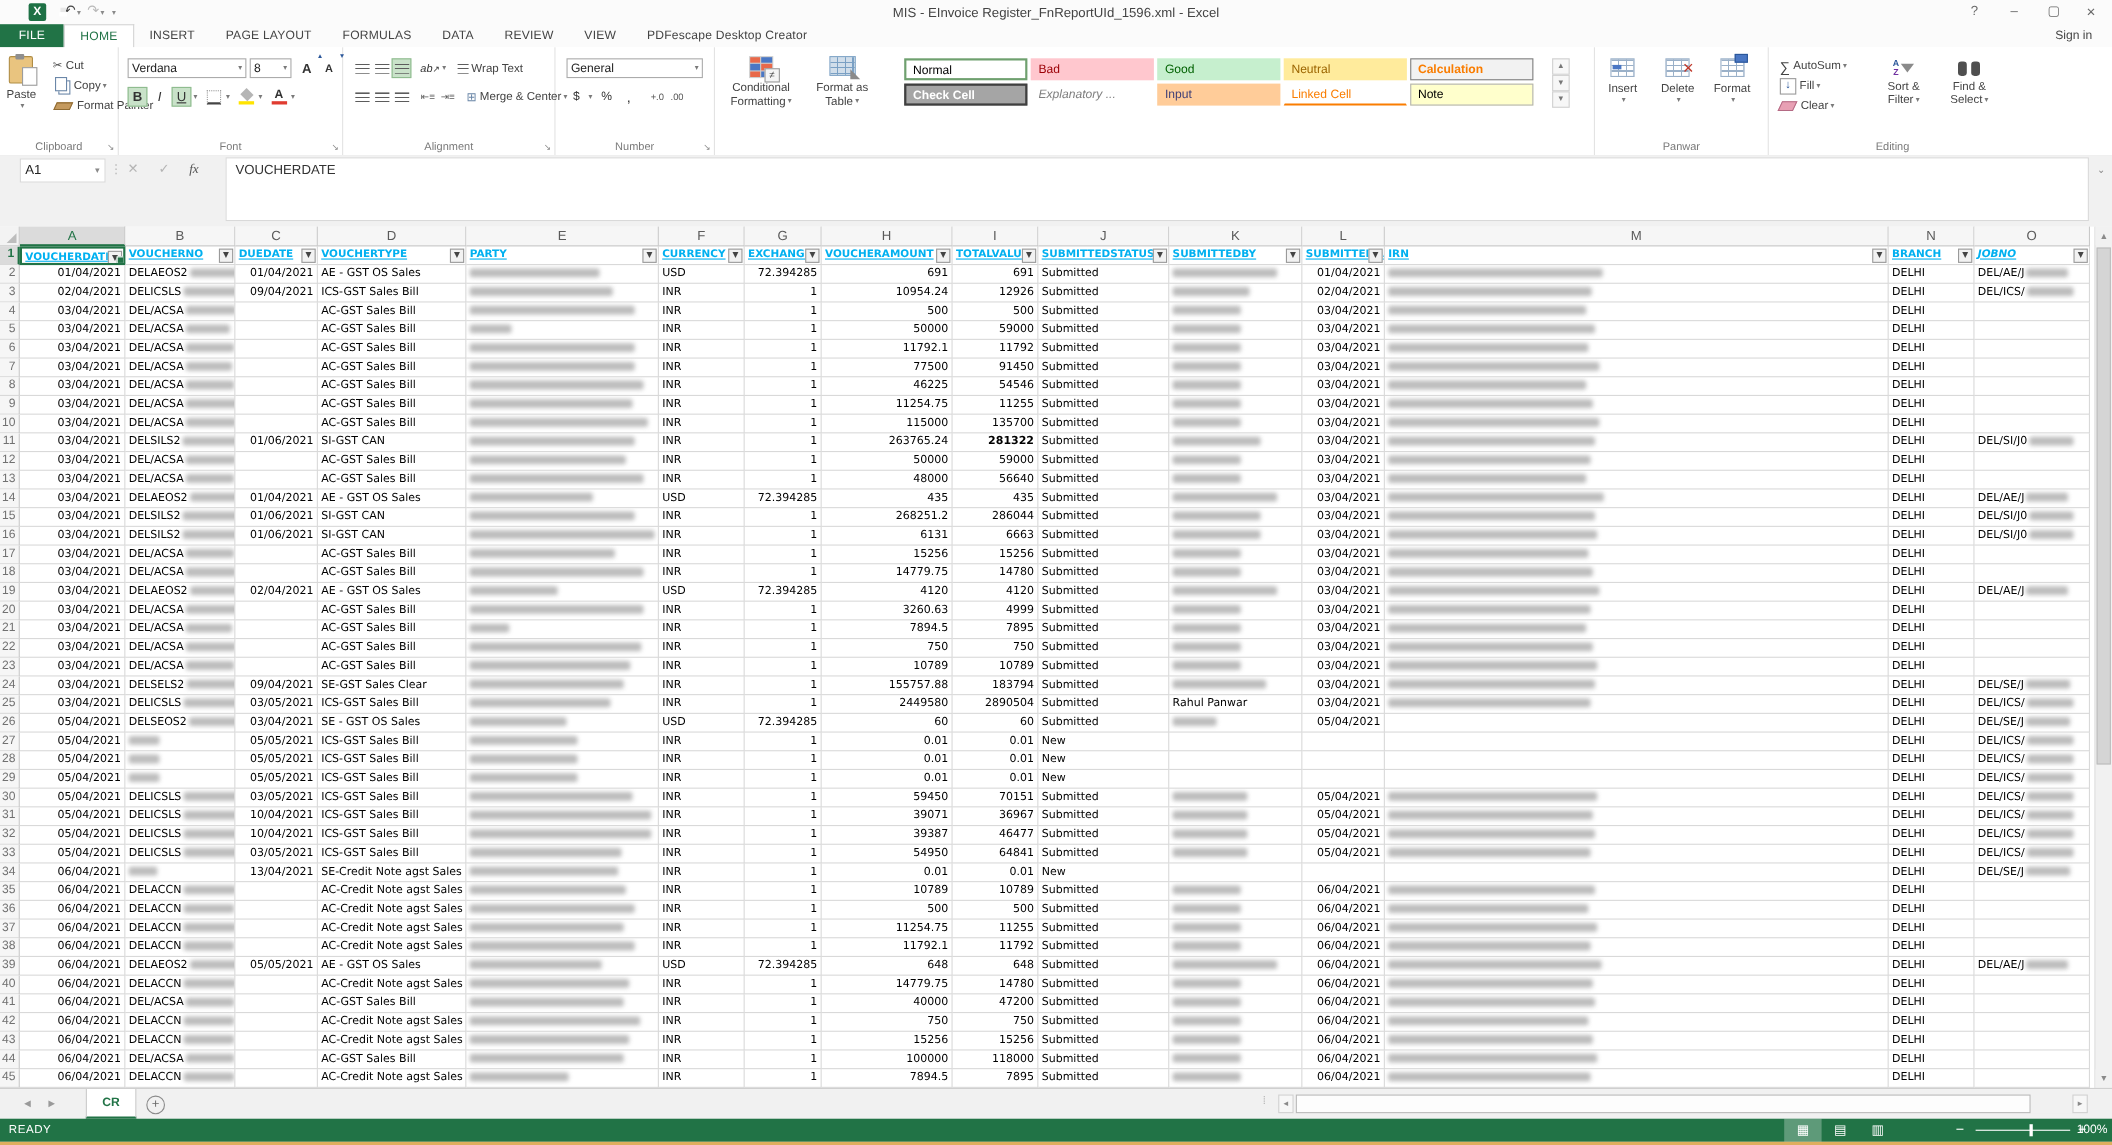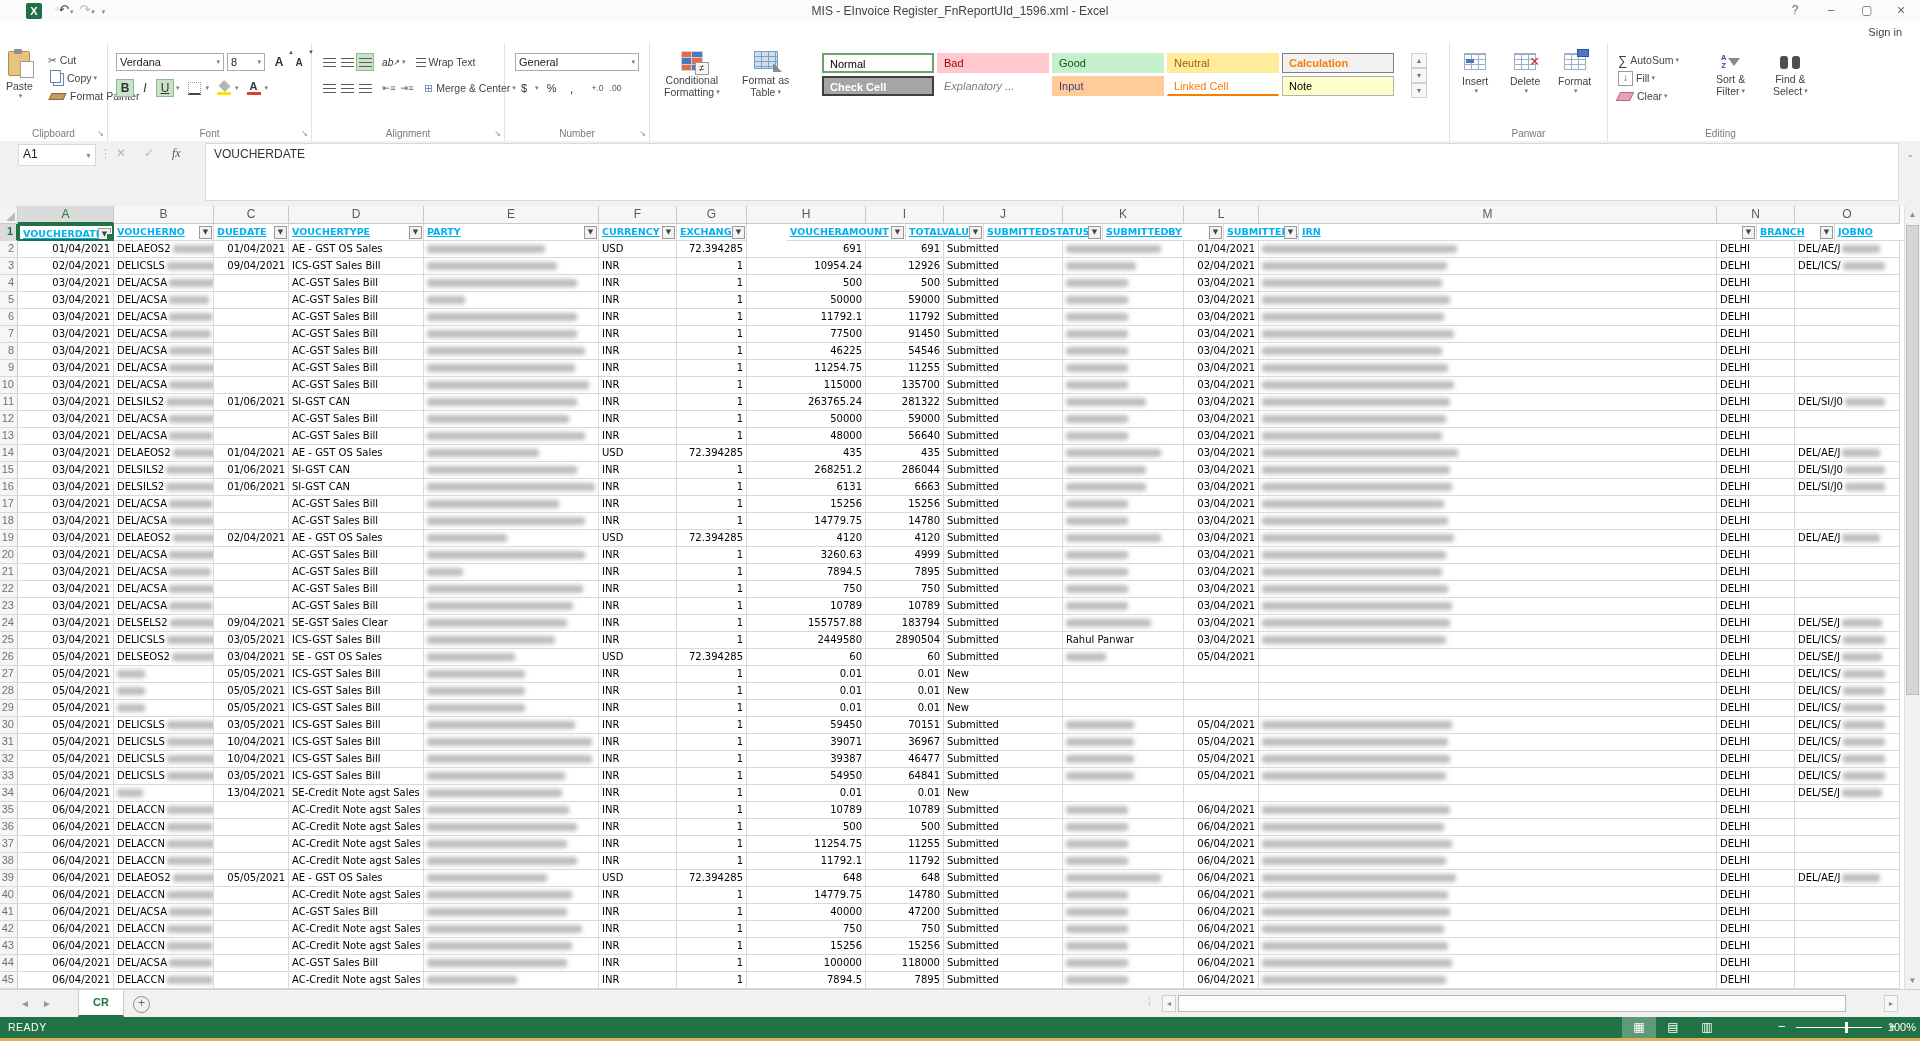"FILE" div { html: none -> <div> <div>FILE</div> <div>HOME</div> <div>INSERT</div> <div>PAGE LAYOUT</div> <div>FORMULAS</div> <div>DATA</div> <div>REVIEW</div> <div>VIEW</div> <div>PDFescape Desktop Creator</div> </div> }
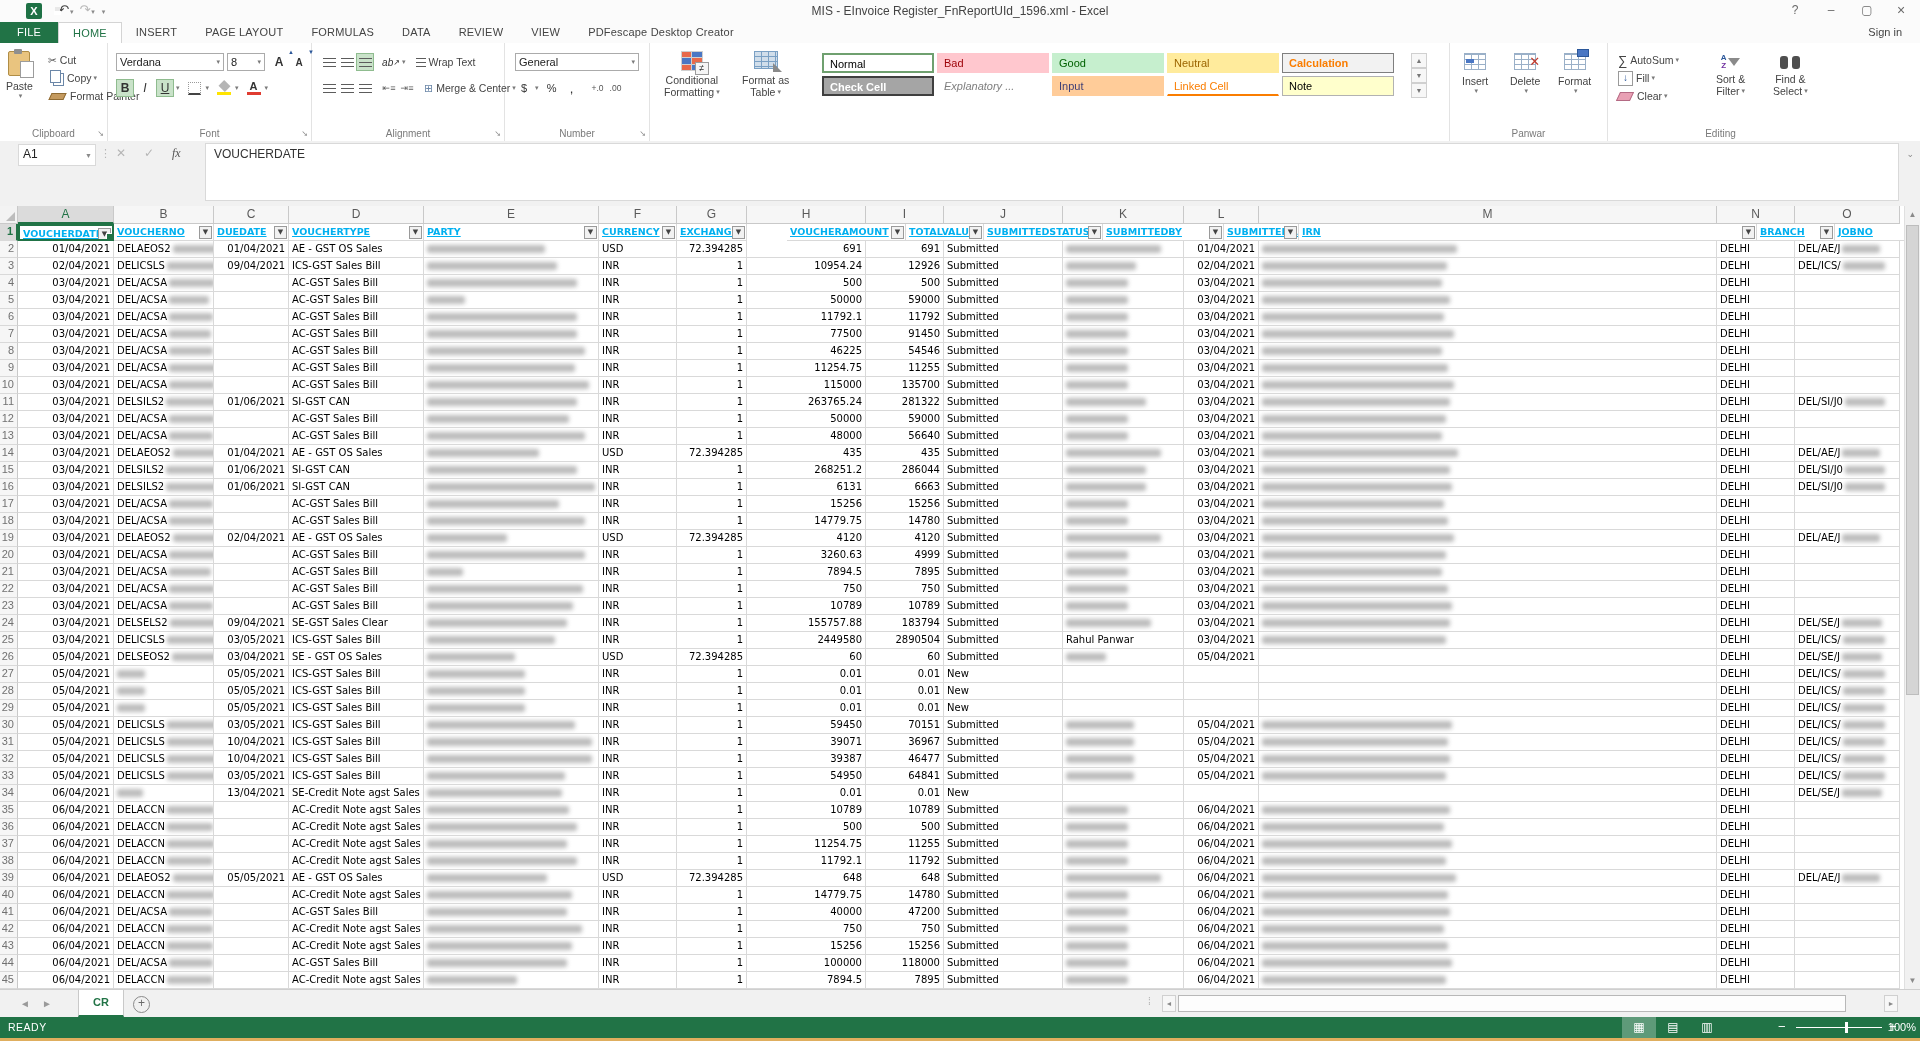"VOUCHERAMOUNT" div.c { margin-left: 40px -> none }
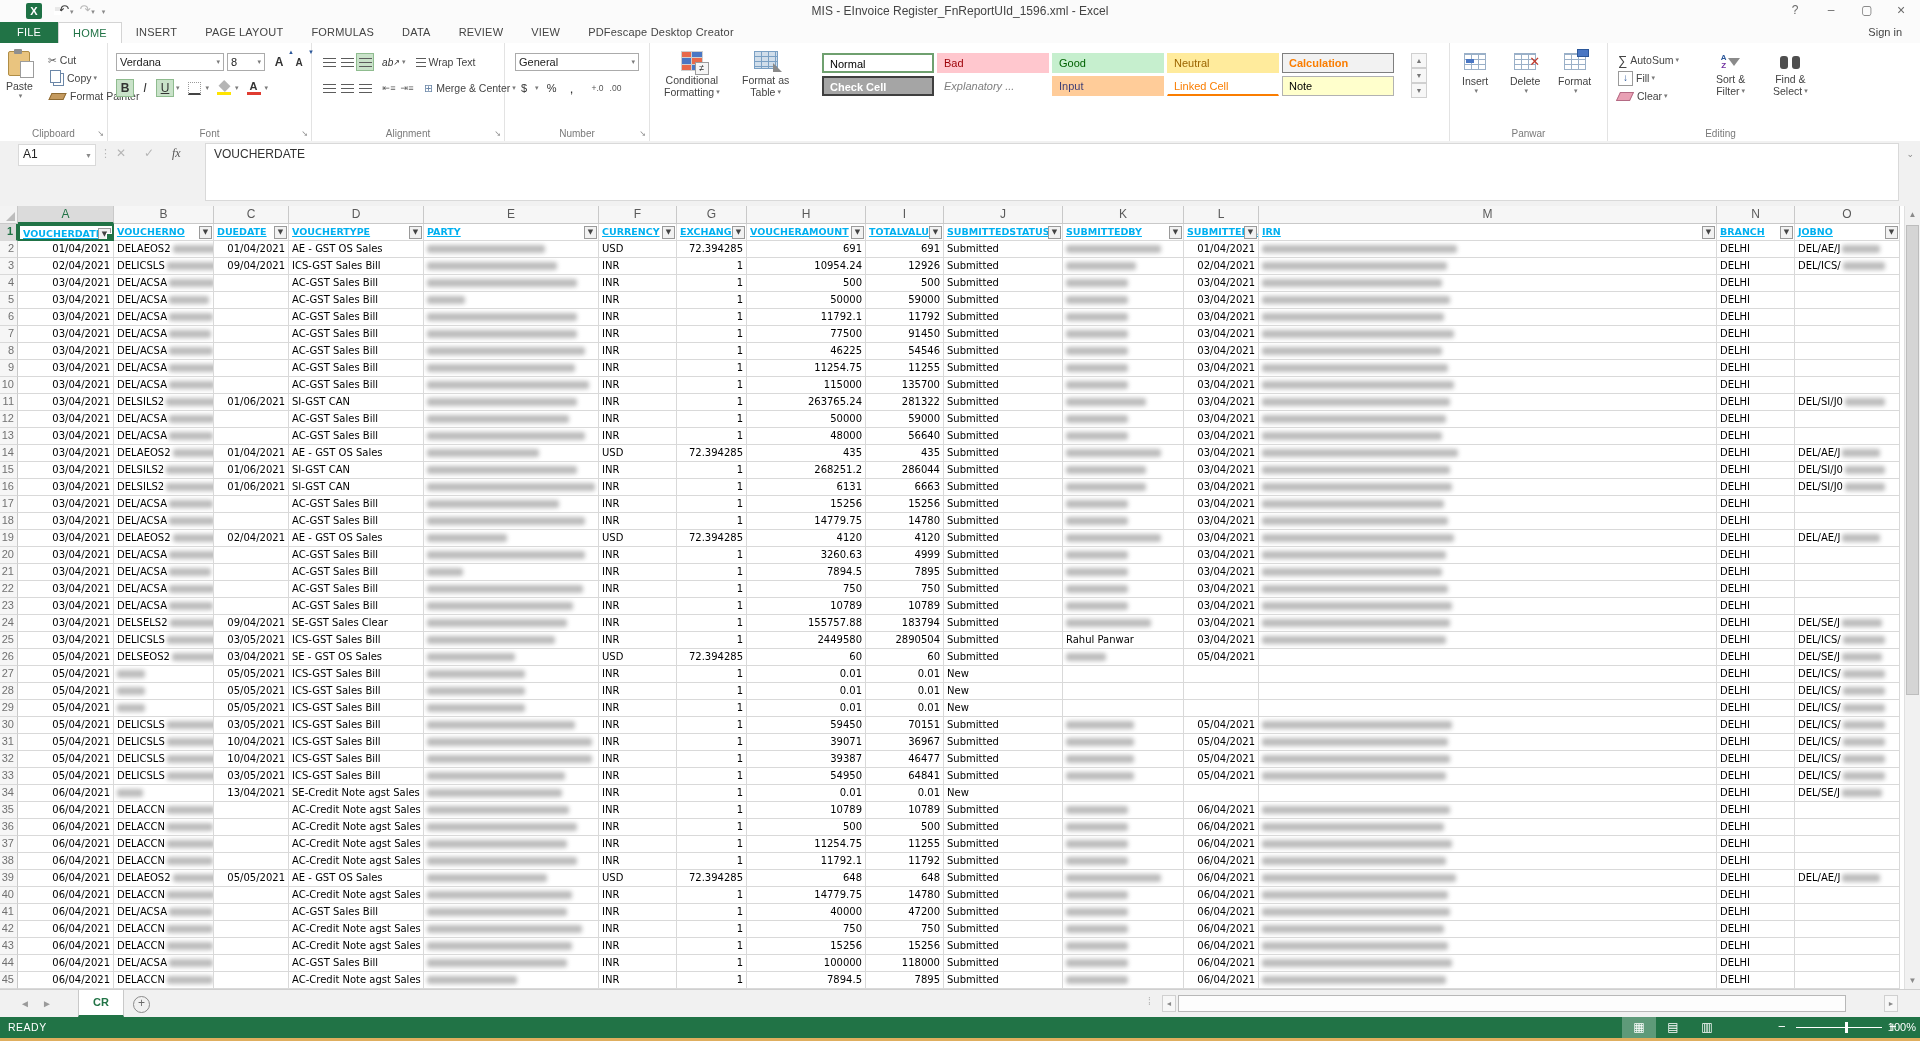"JOBNO" div.c { font-style: none -> italic }
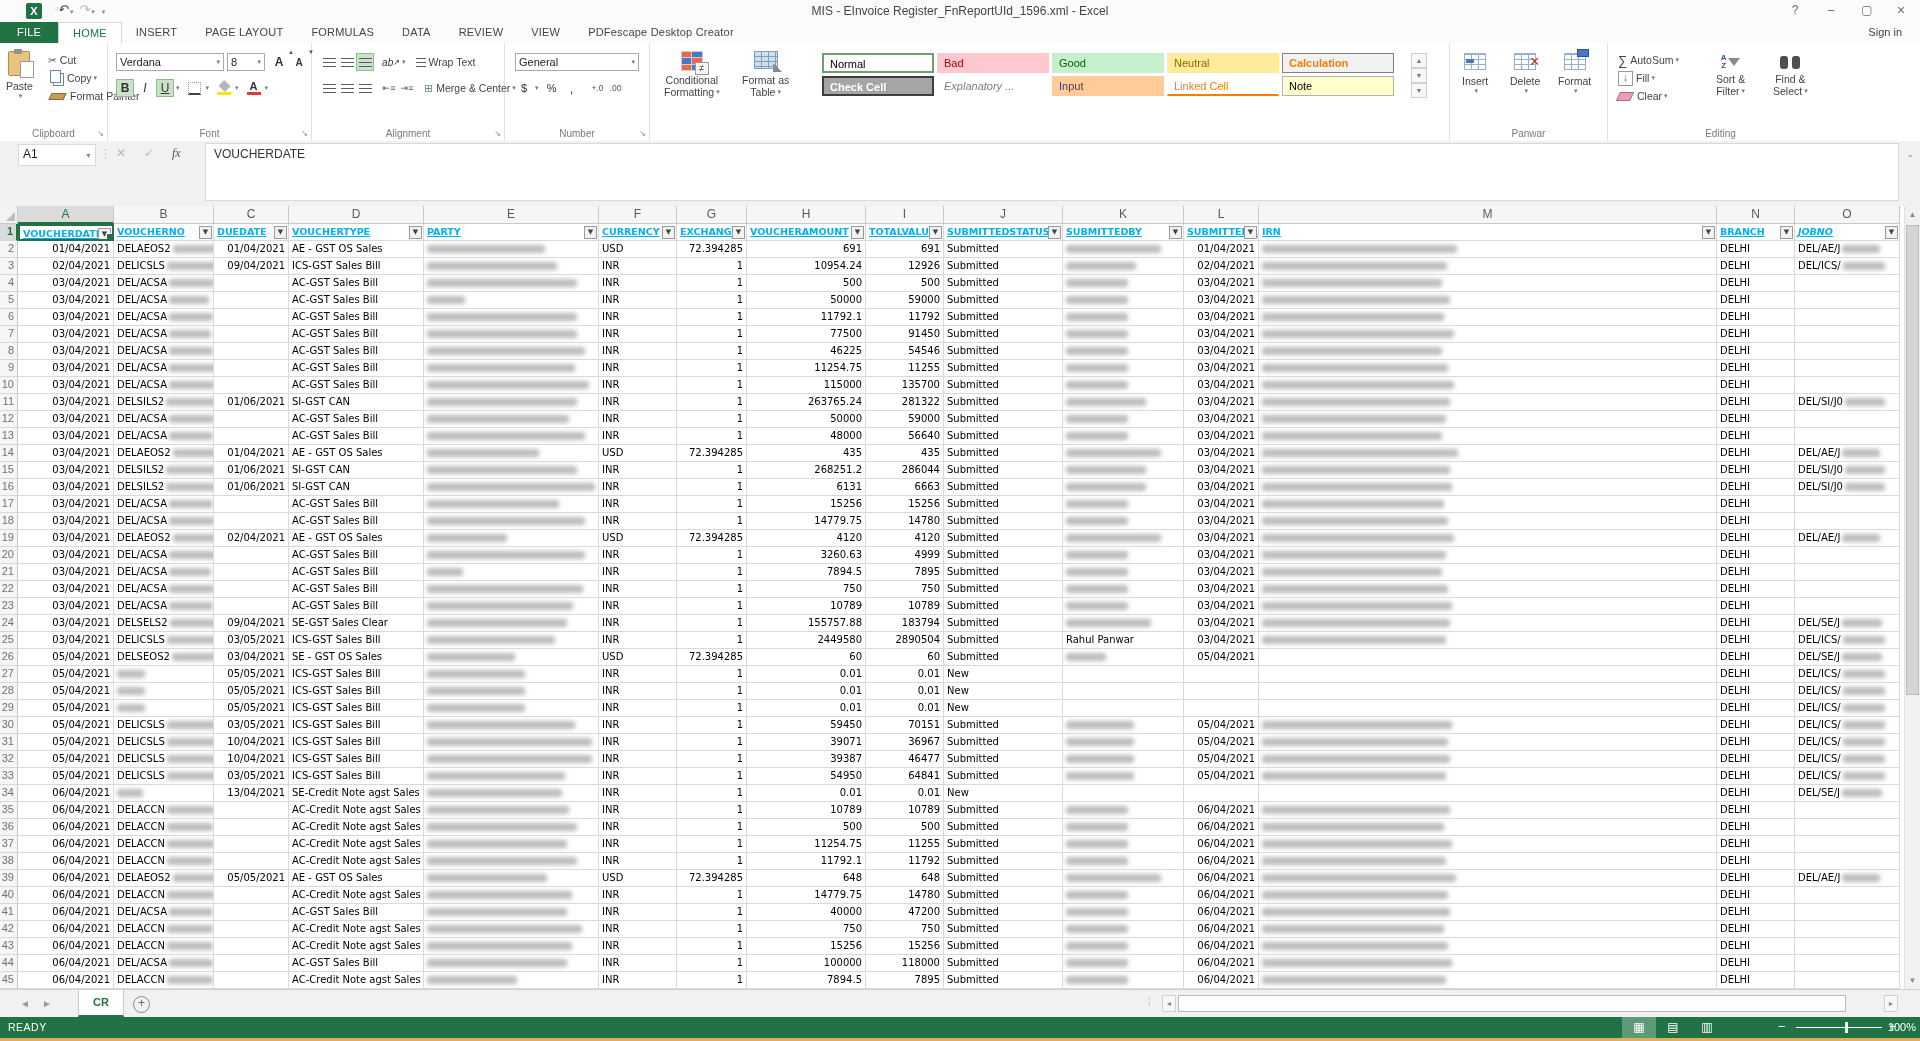"281322" div.c { font-weight: none -> bold }
